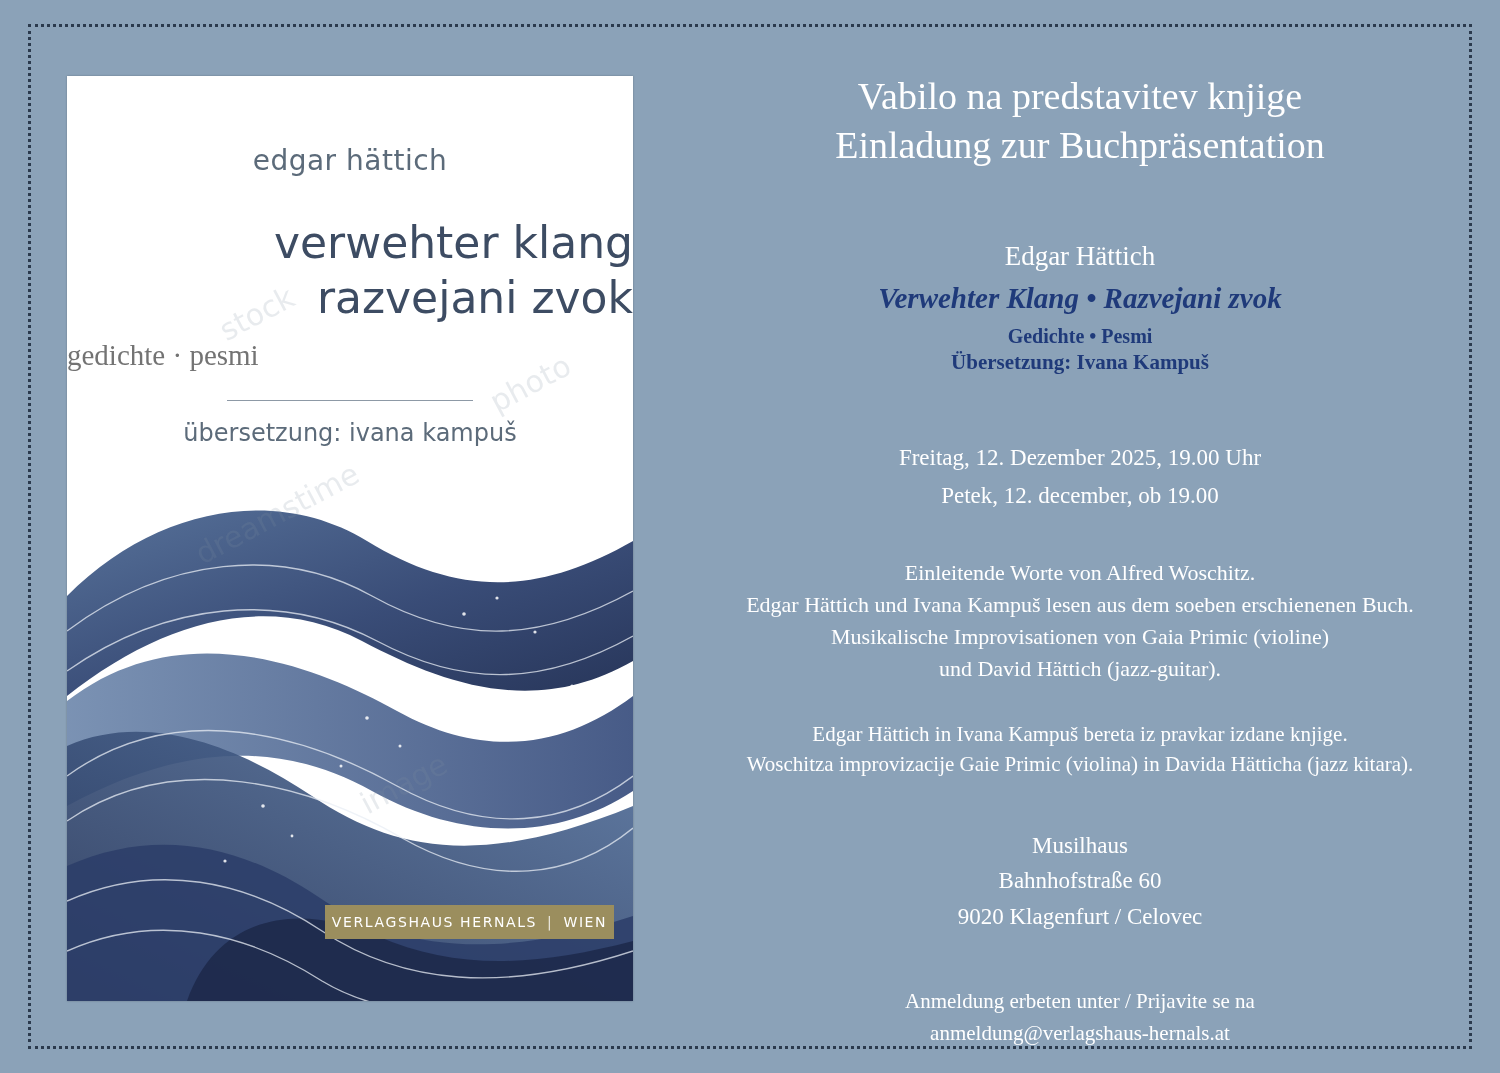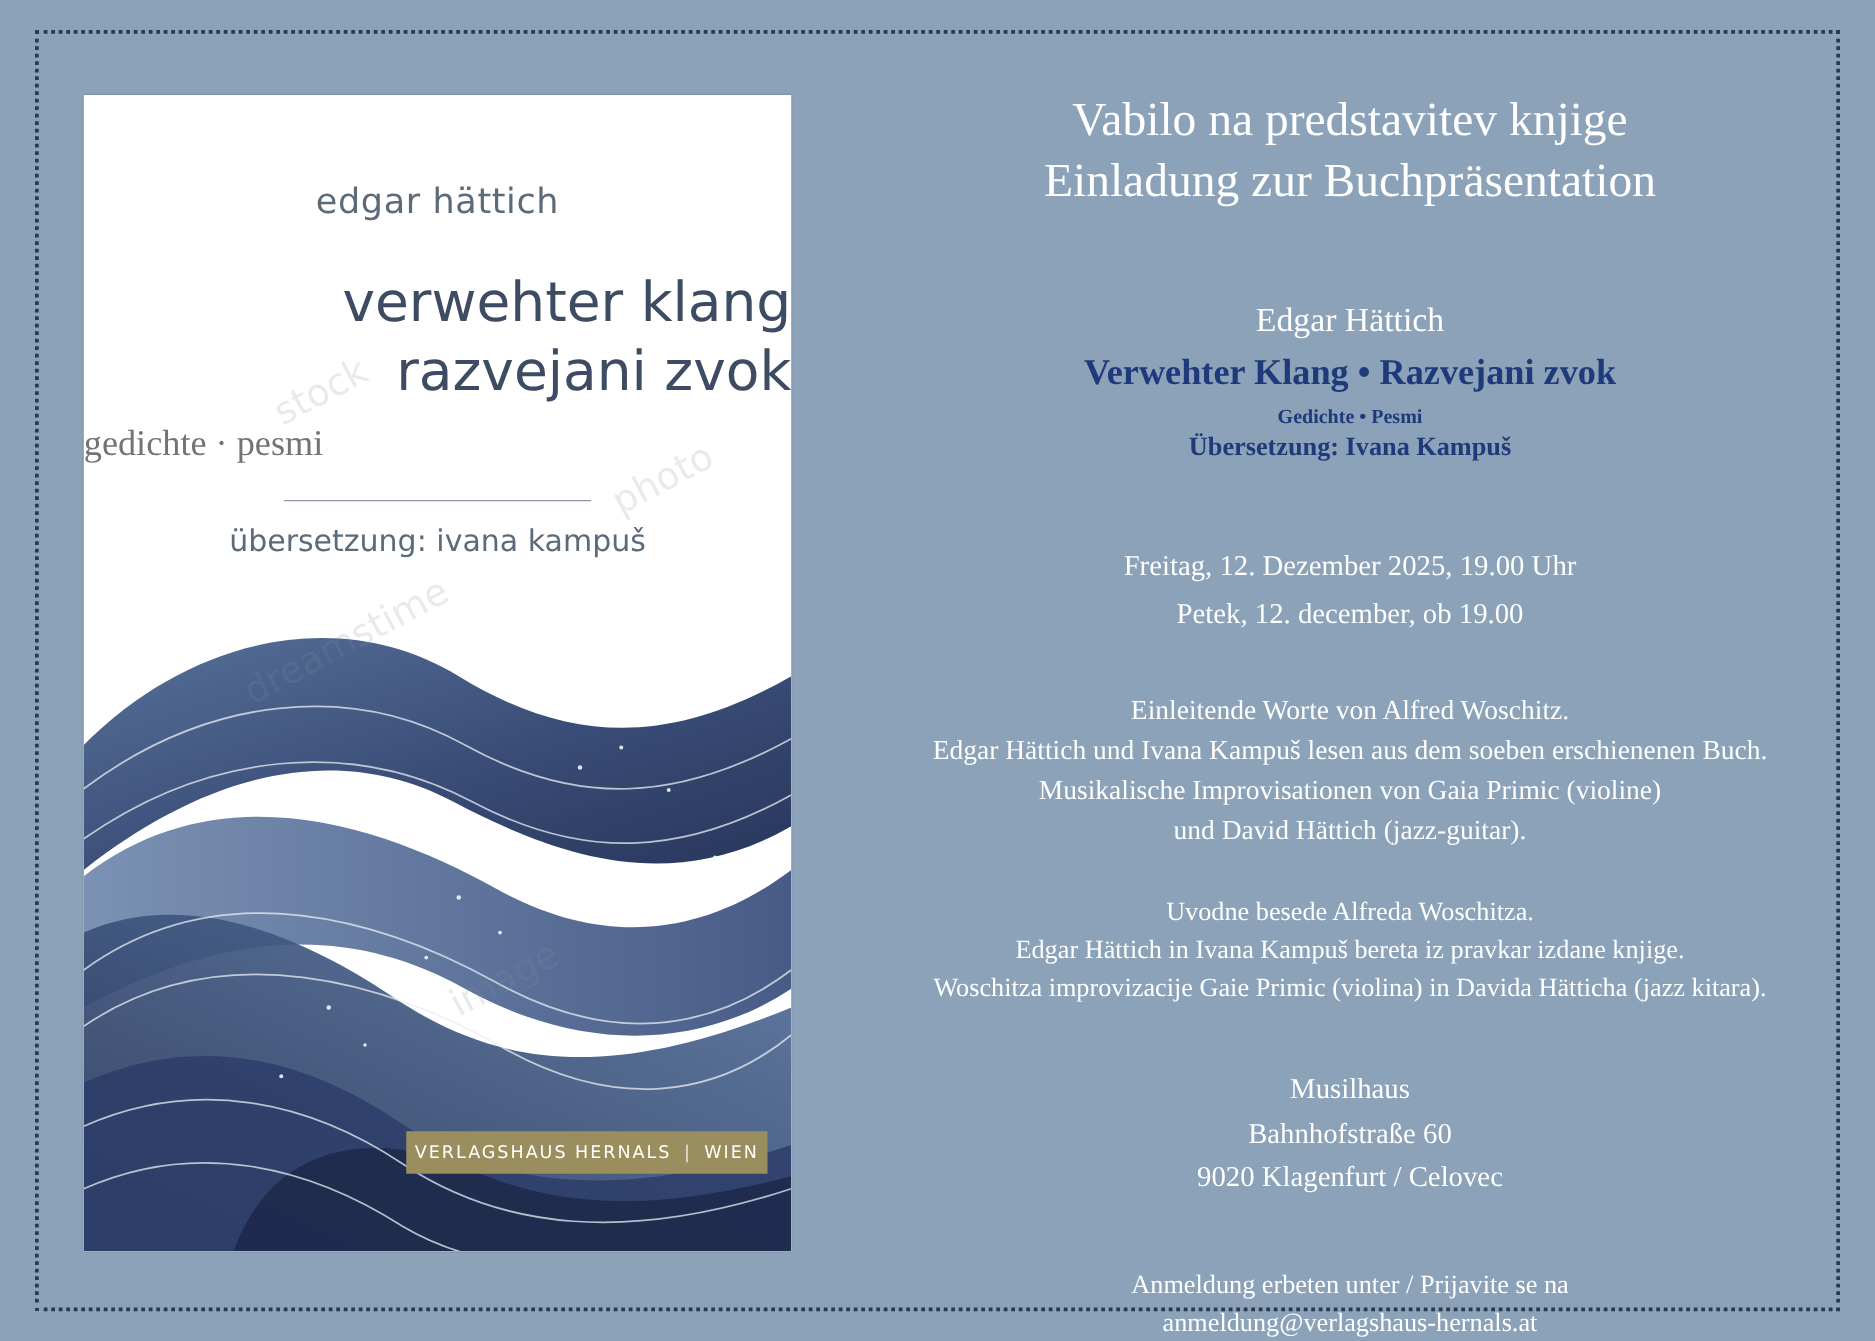"Verwehter Klang • Razvejani zvok" .book-title { font-style: none -> italic }
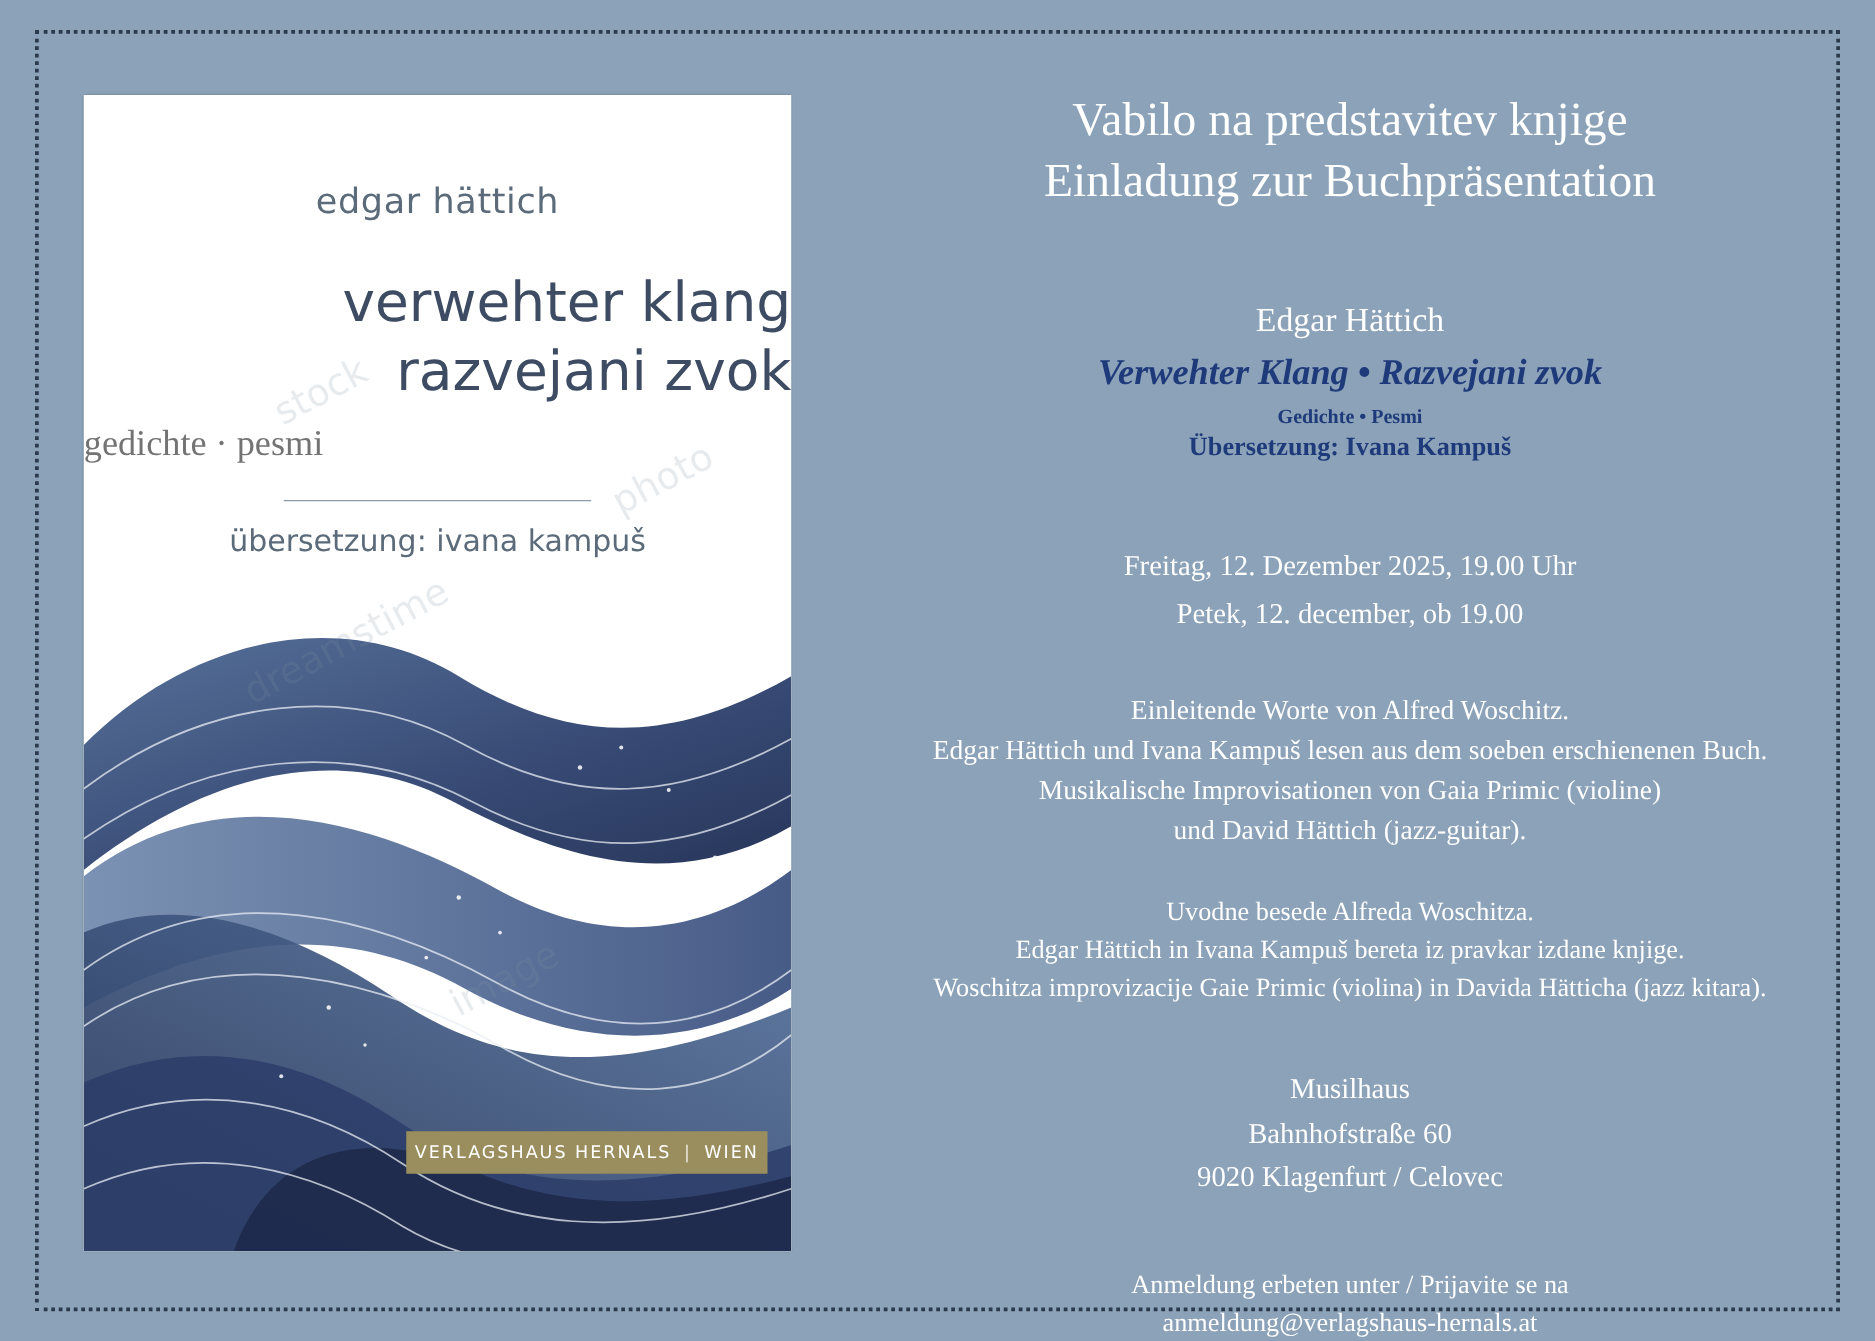"Gedichte • Pesmi" .book-genre { font-size: 16px -> 20px }
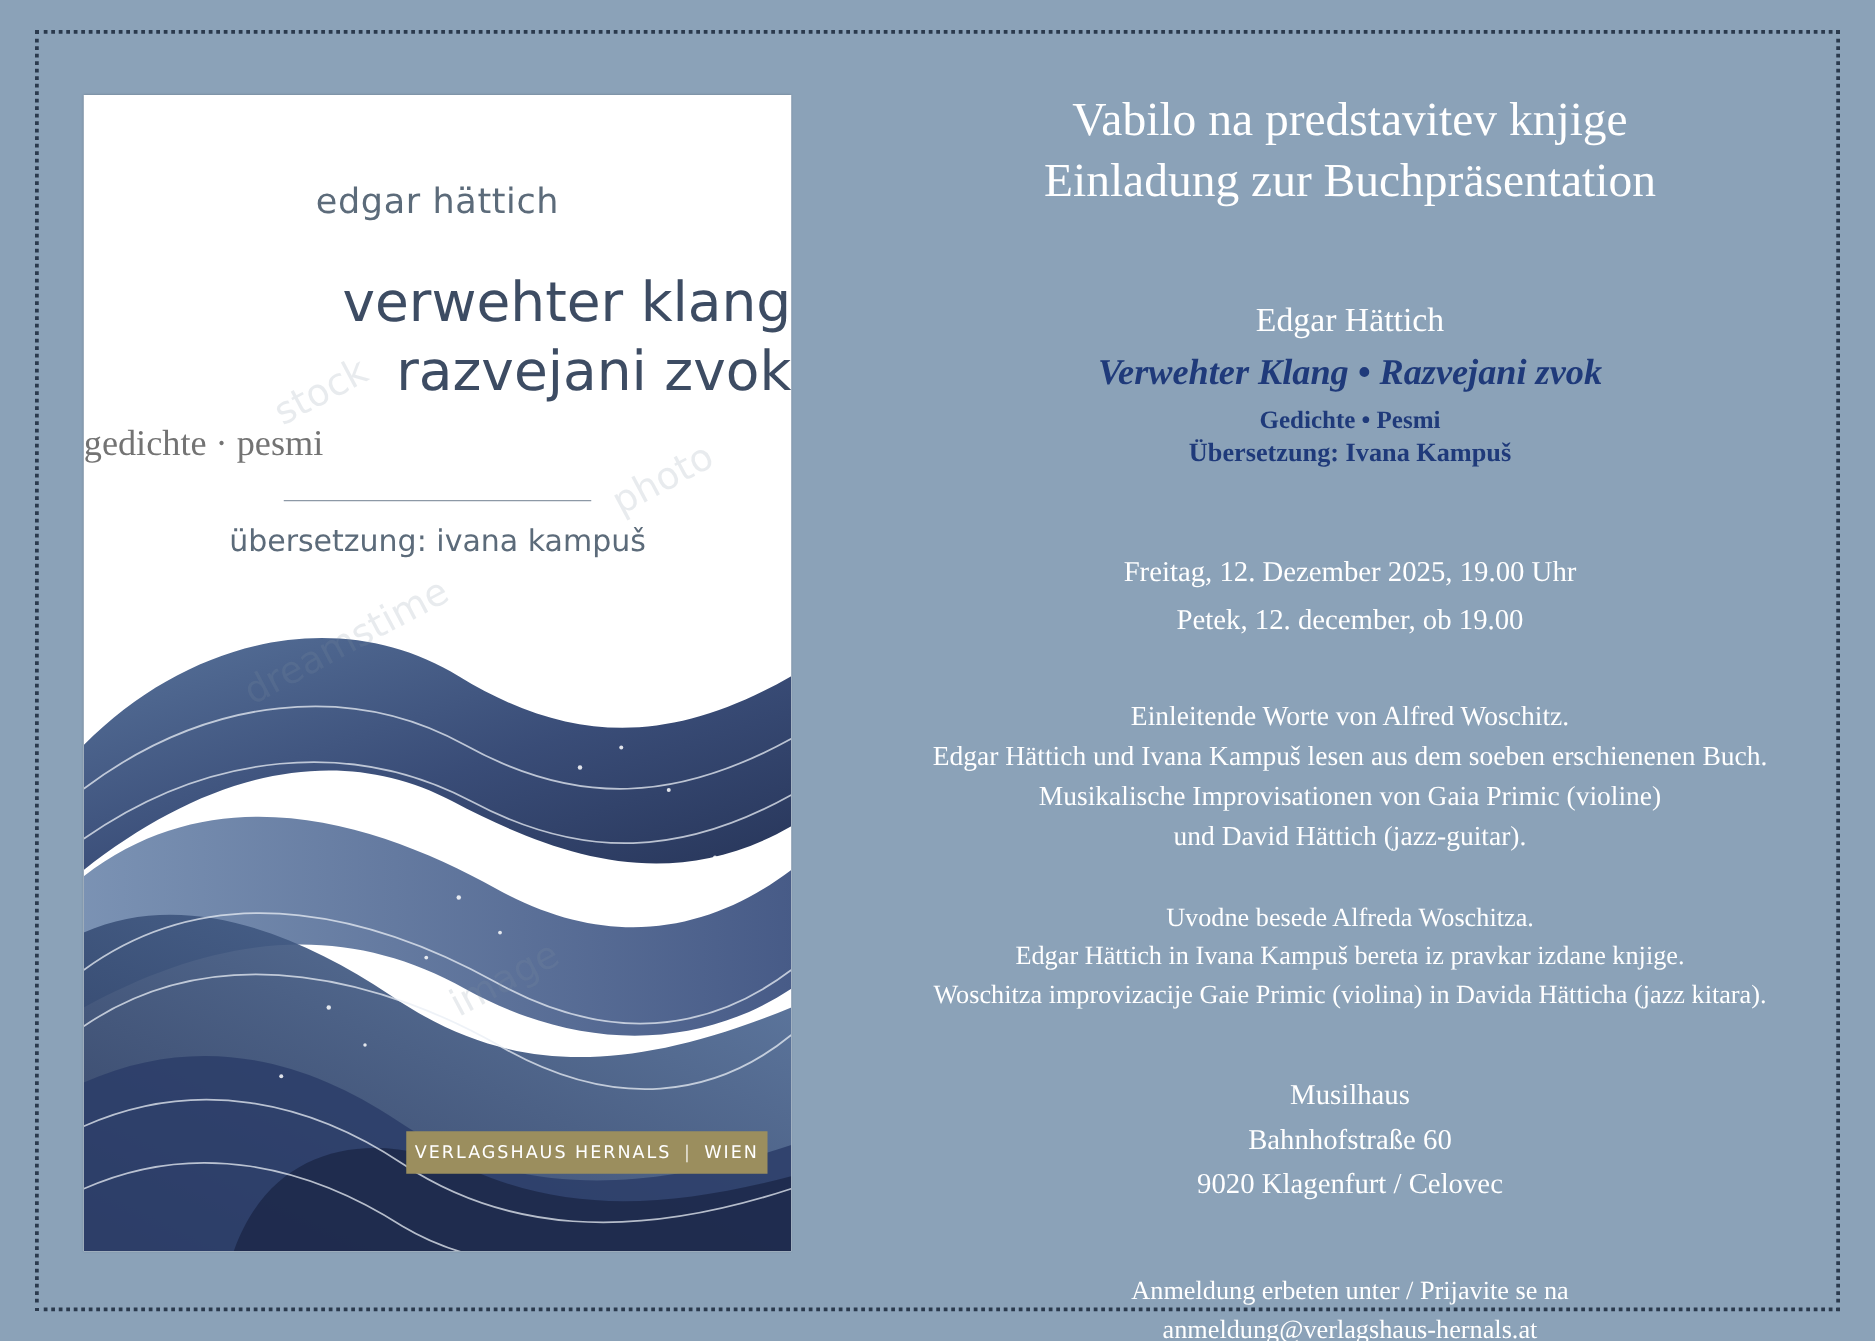"Uvodne besede Alfreda Woschitza." div { html: <div>Uvodne besede Alfreda Woschitza.</div> -> none }
